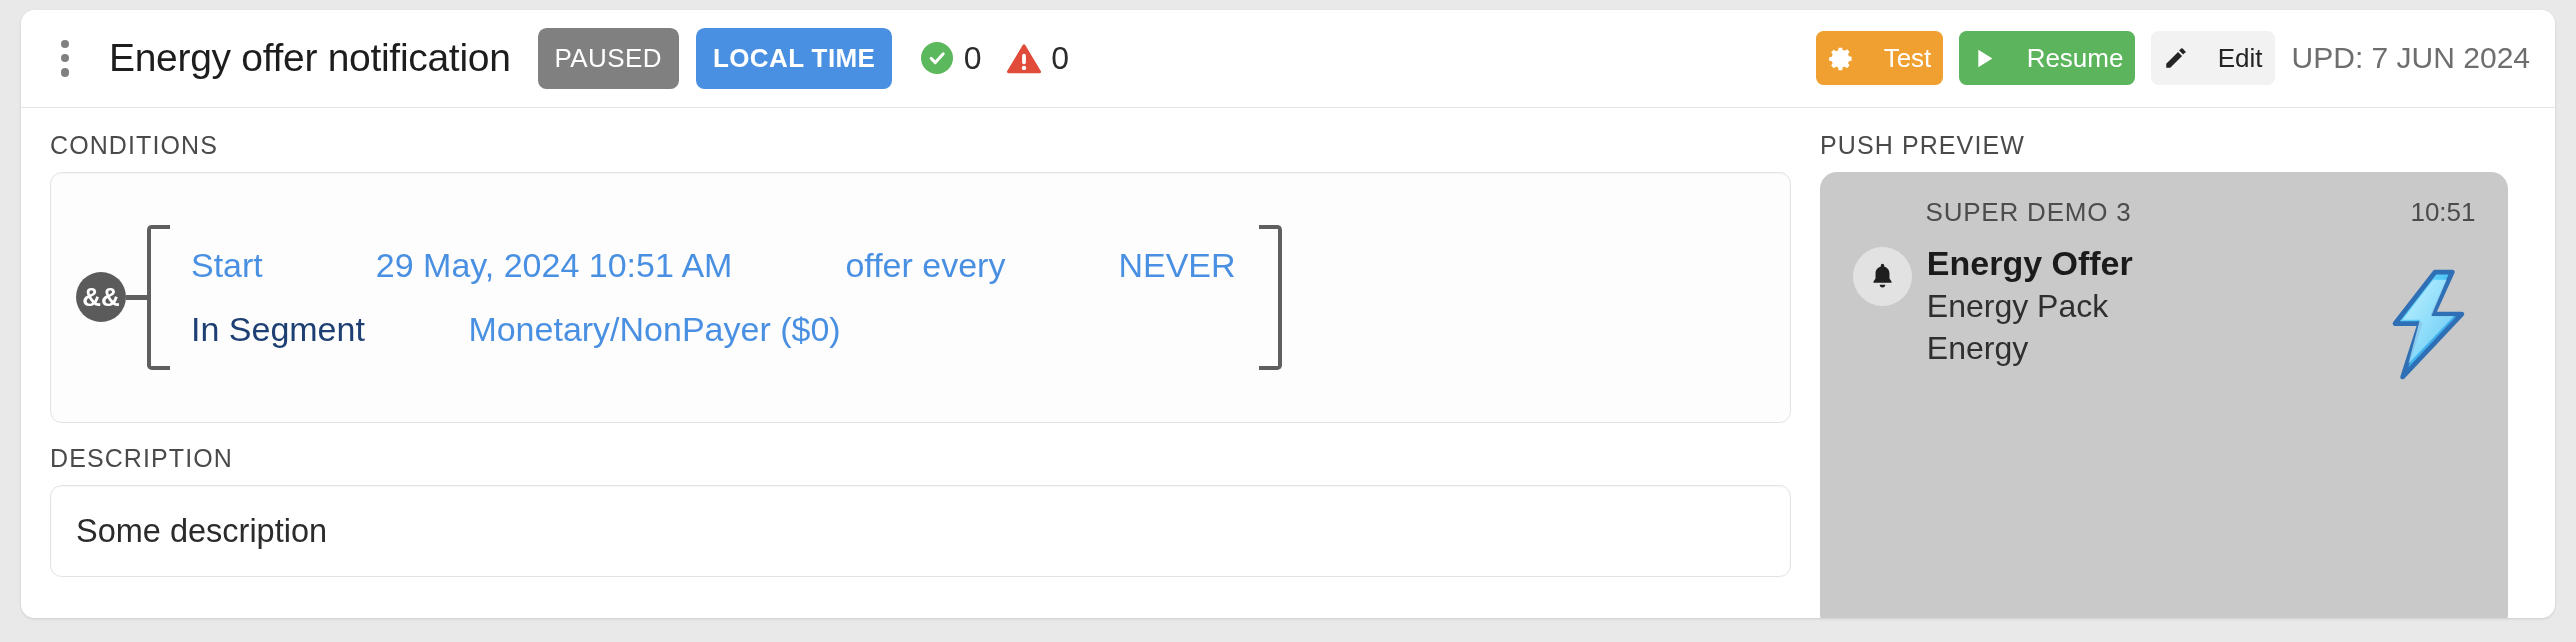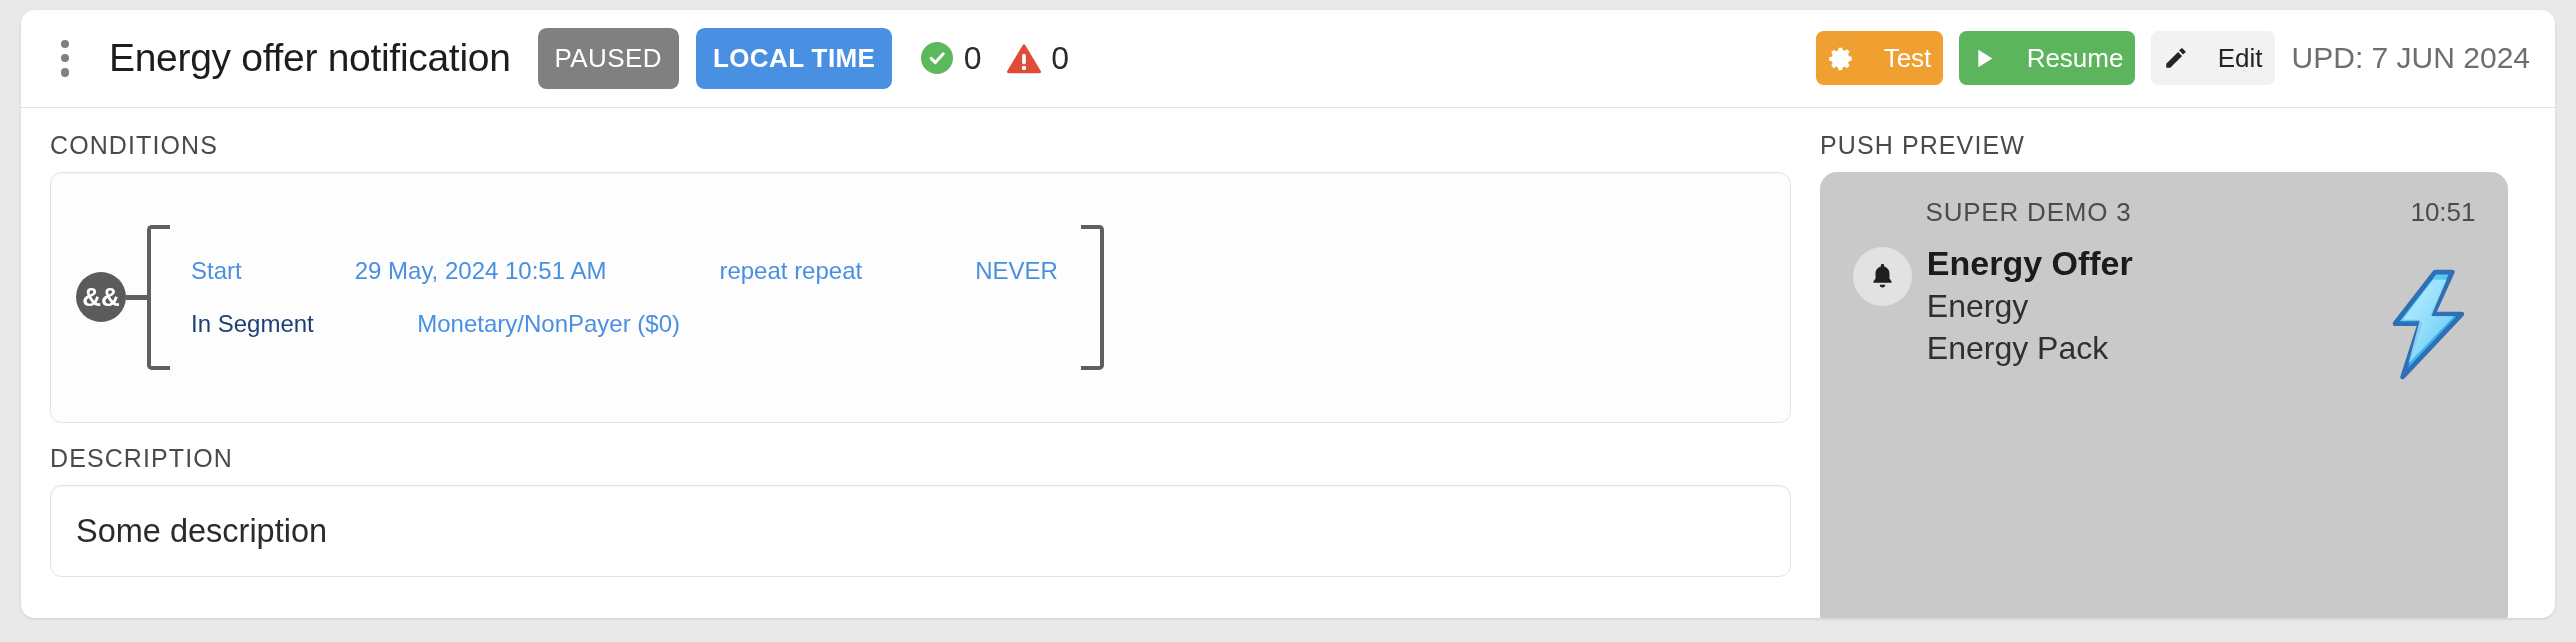"Start" .cond-row { font-size: 24px -> 34px }
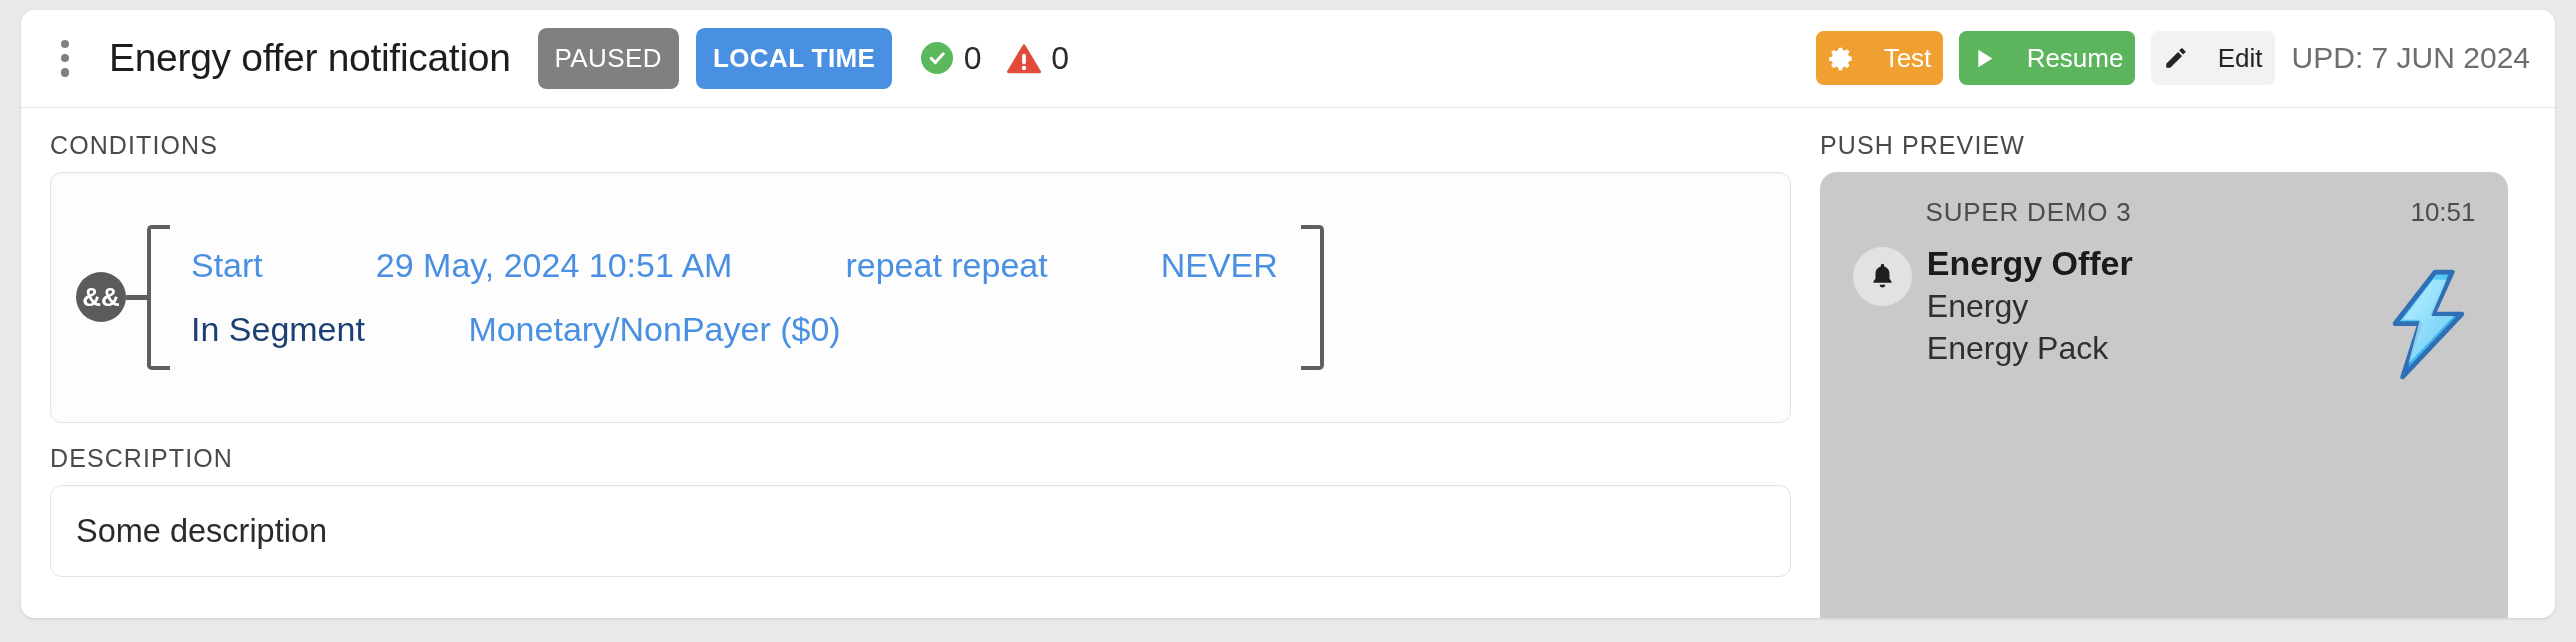"repeat repeat" span.tok { text: repeat repeat -> offer every }
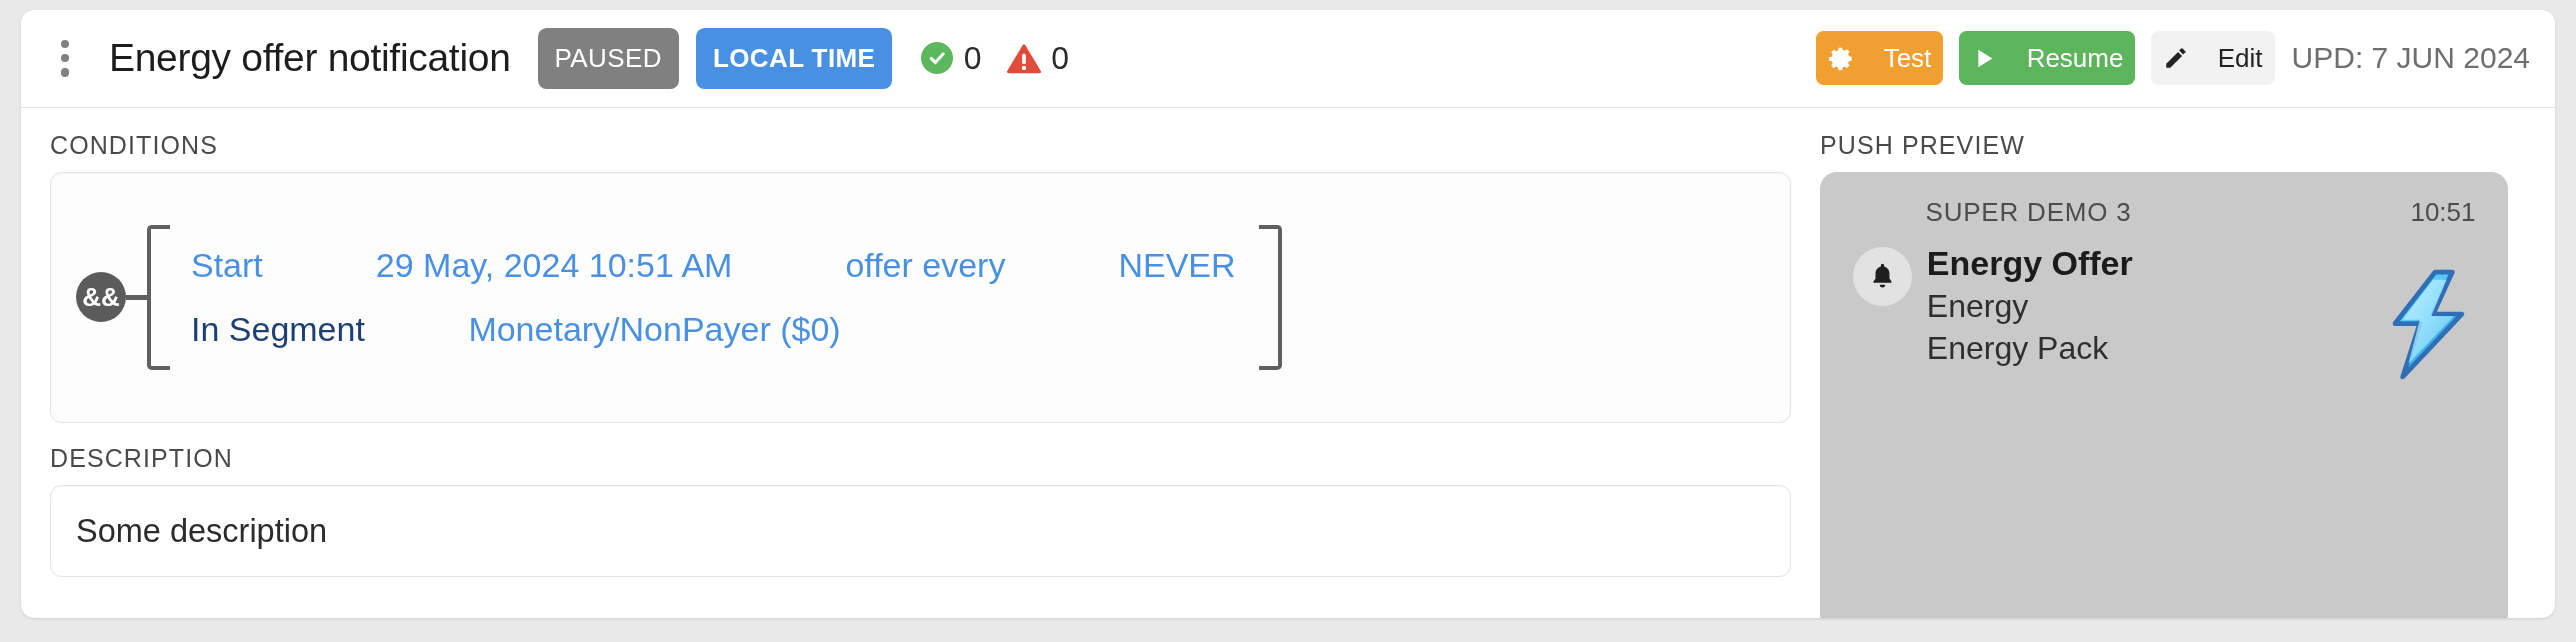"Energy" div.push-line { order: before "Energy Pack" -> after "Energy Pack" }
